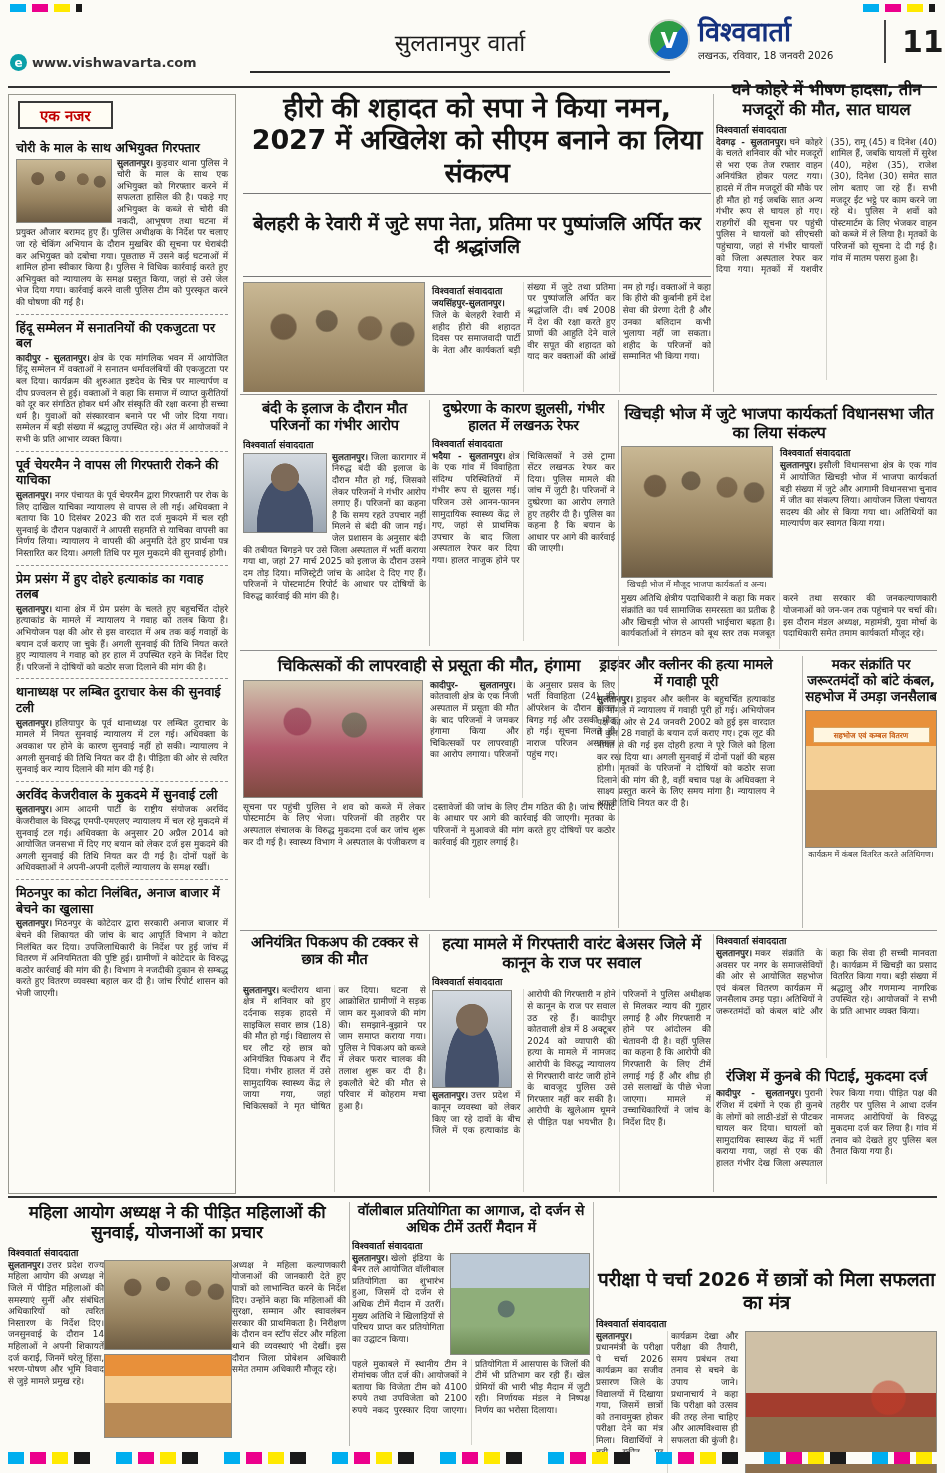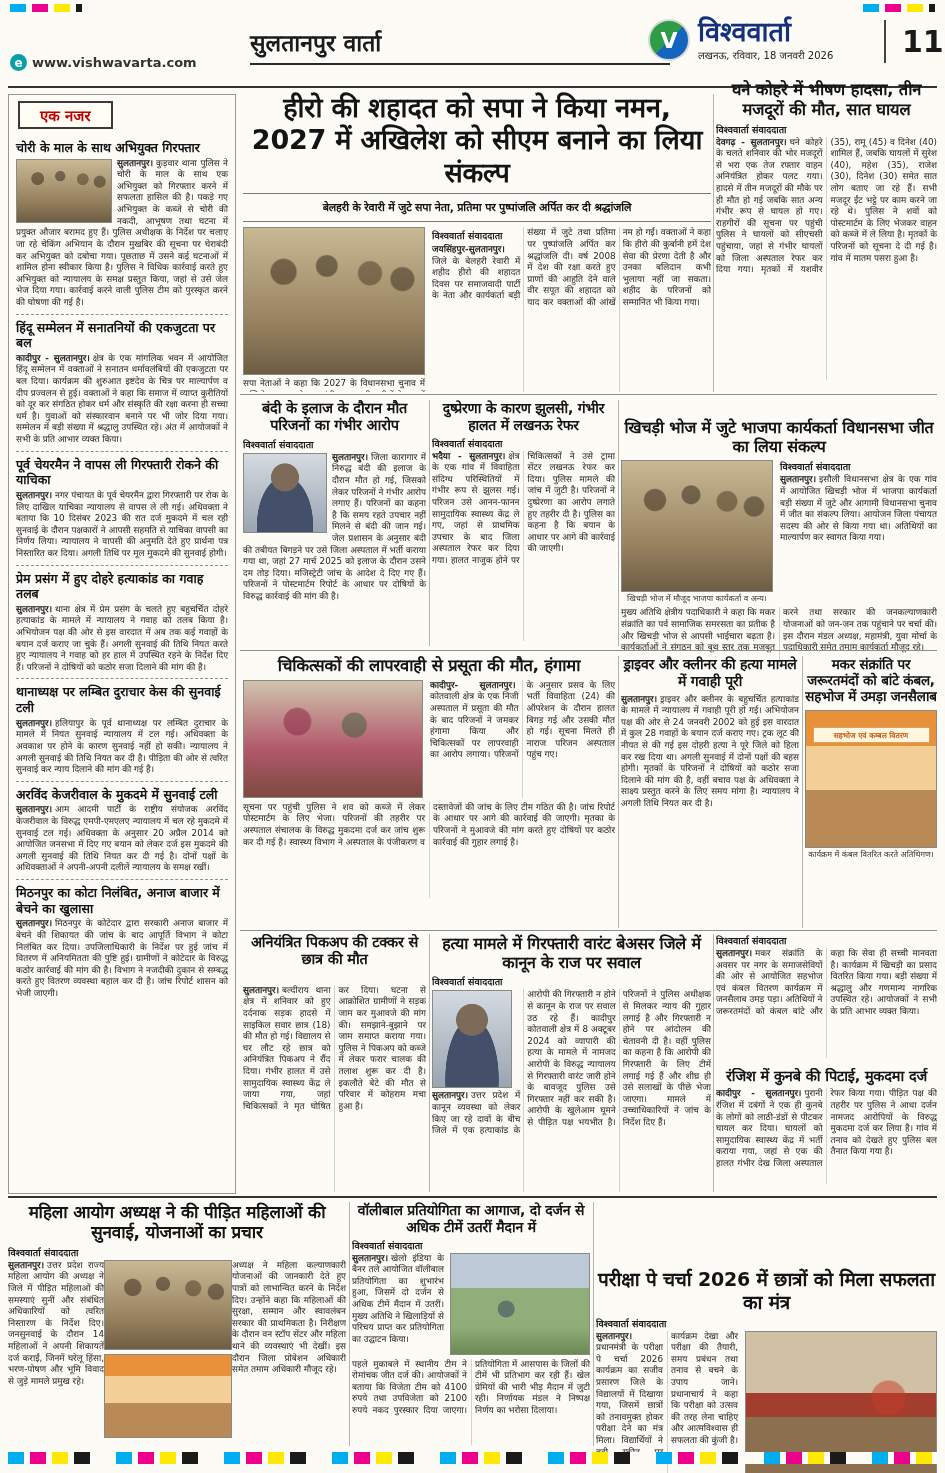"सुलतानपुर वार्ता" div.abs { font-weight: bold -> normal; padding-bottom: 5px -> 13px; text-align: none -> center }
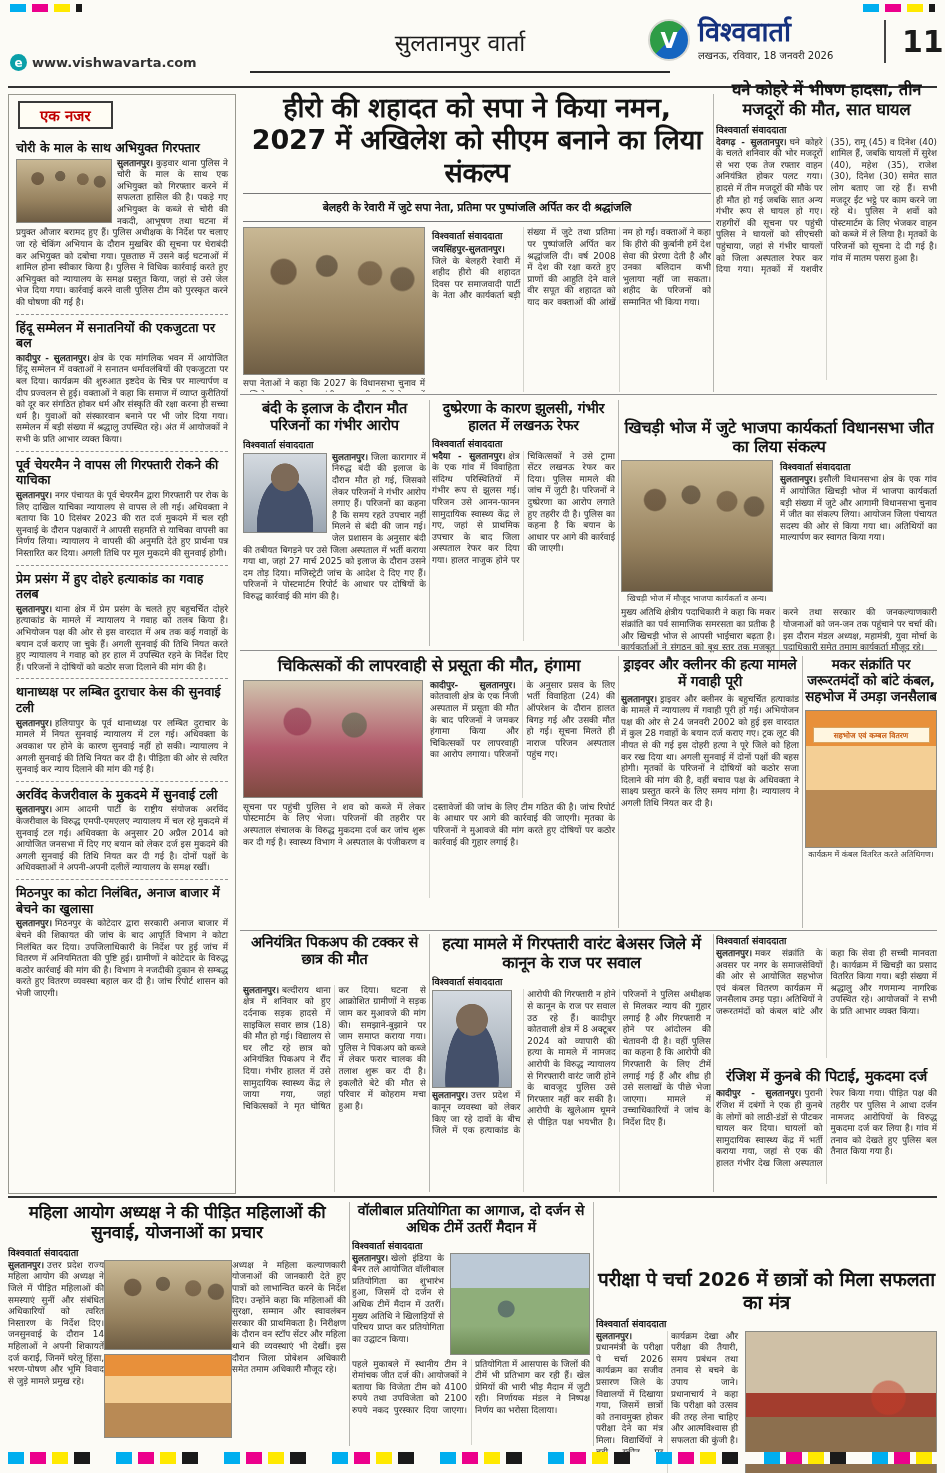"बेलहरी के रेवारी में जुटे" div.hl { font-size: 11px -> 19px; padding: 7px 0 -> 18px 0 }
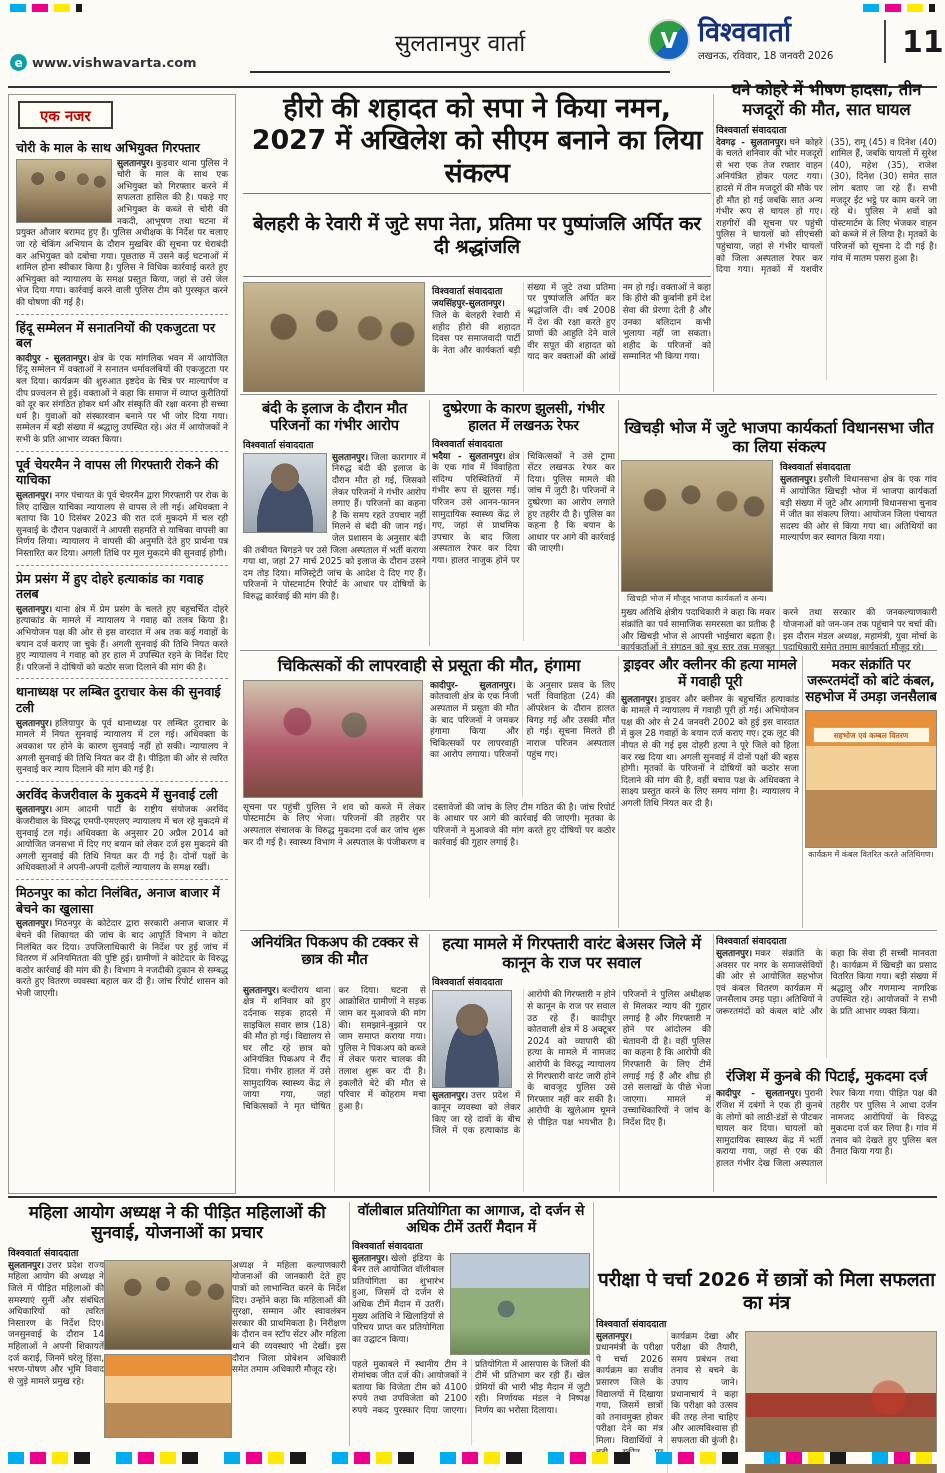"खिचड़ी भोज में जुटे भाजपा" section.abs { top: 418px -> 404px }
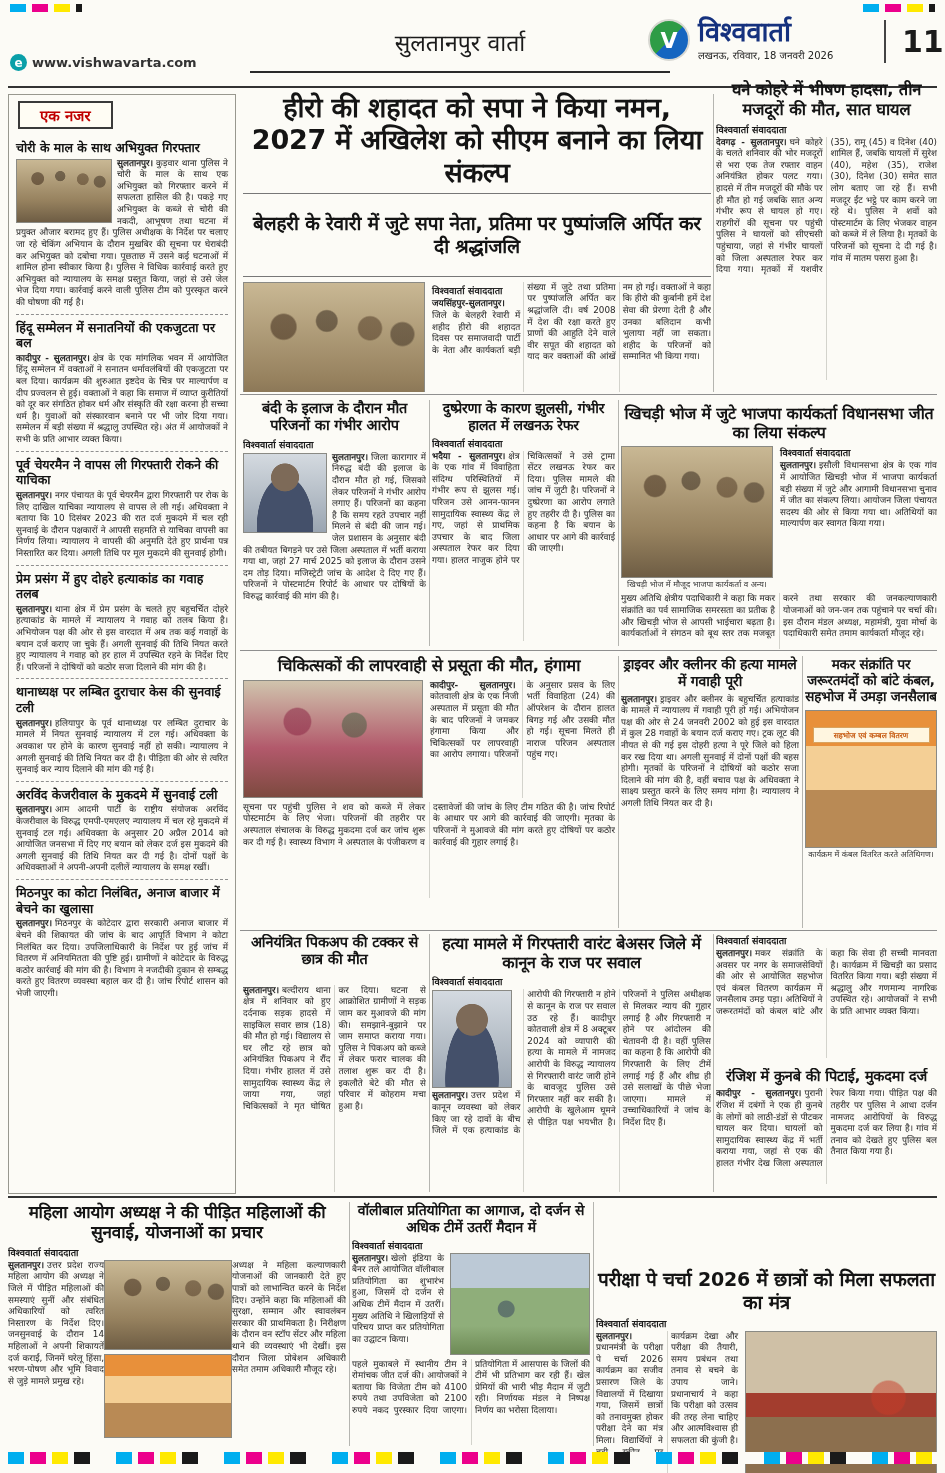"ड्राइवर और क्लीनर की हत्या" section.abs { left: 621px -> 597px }
